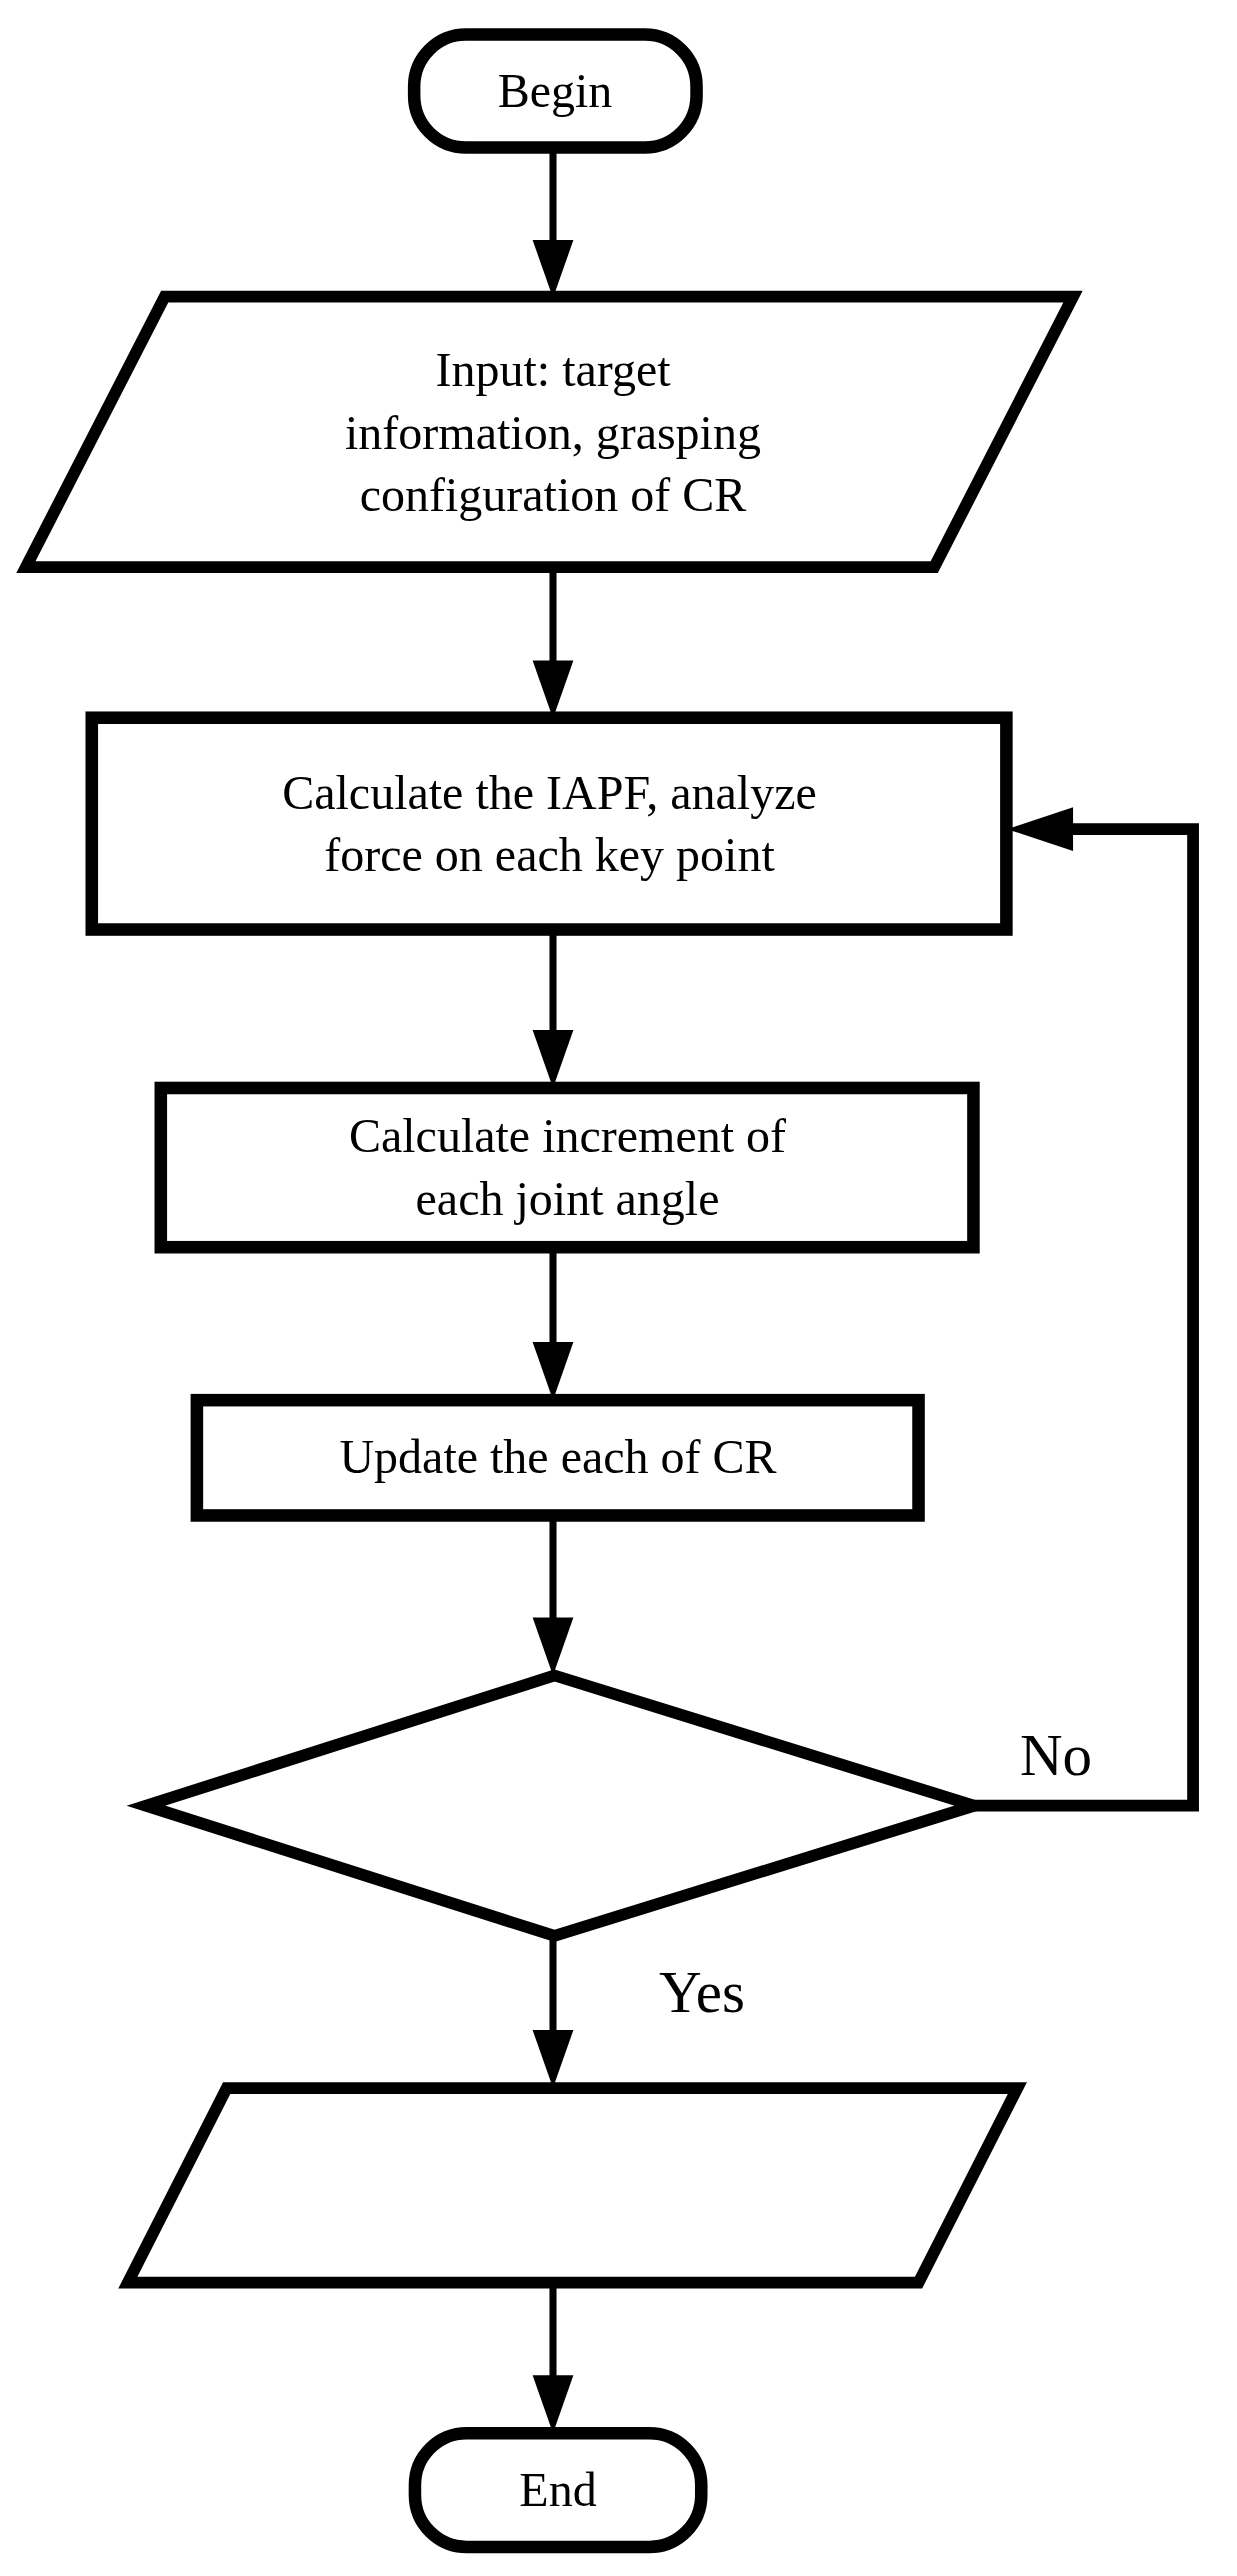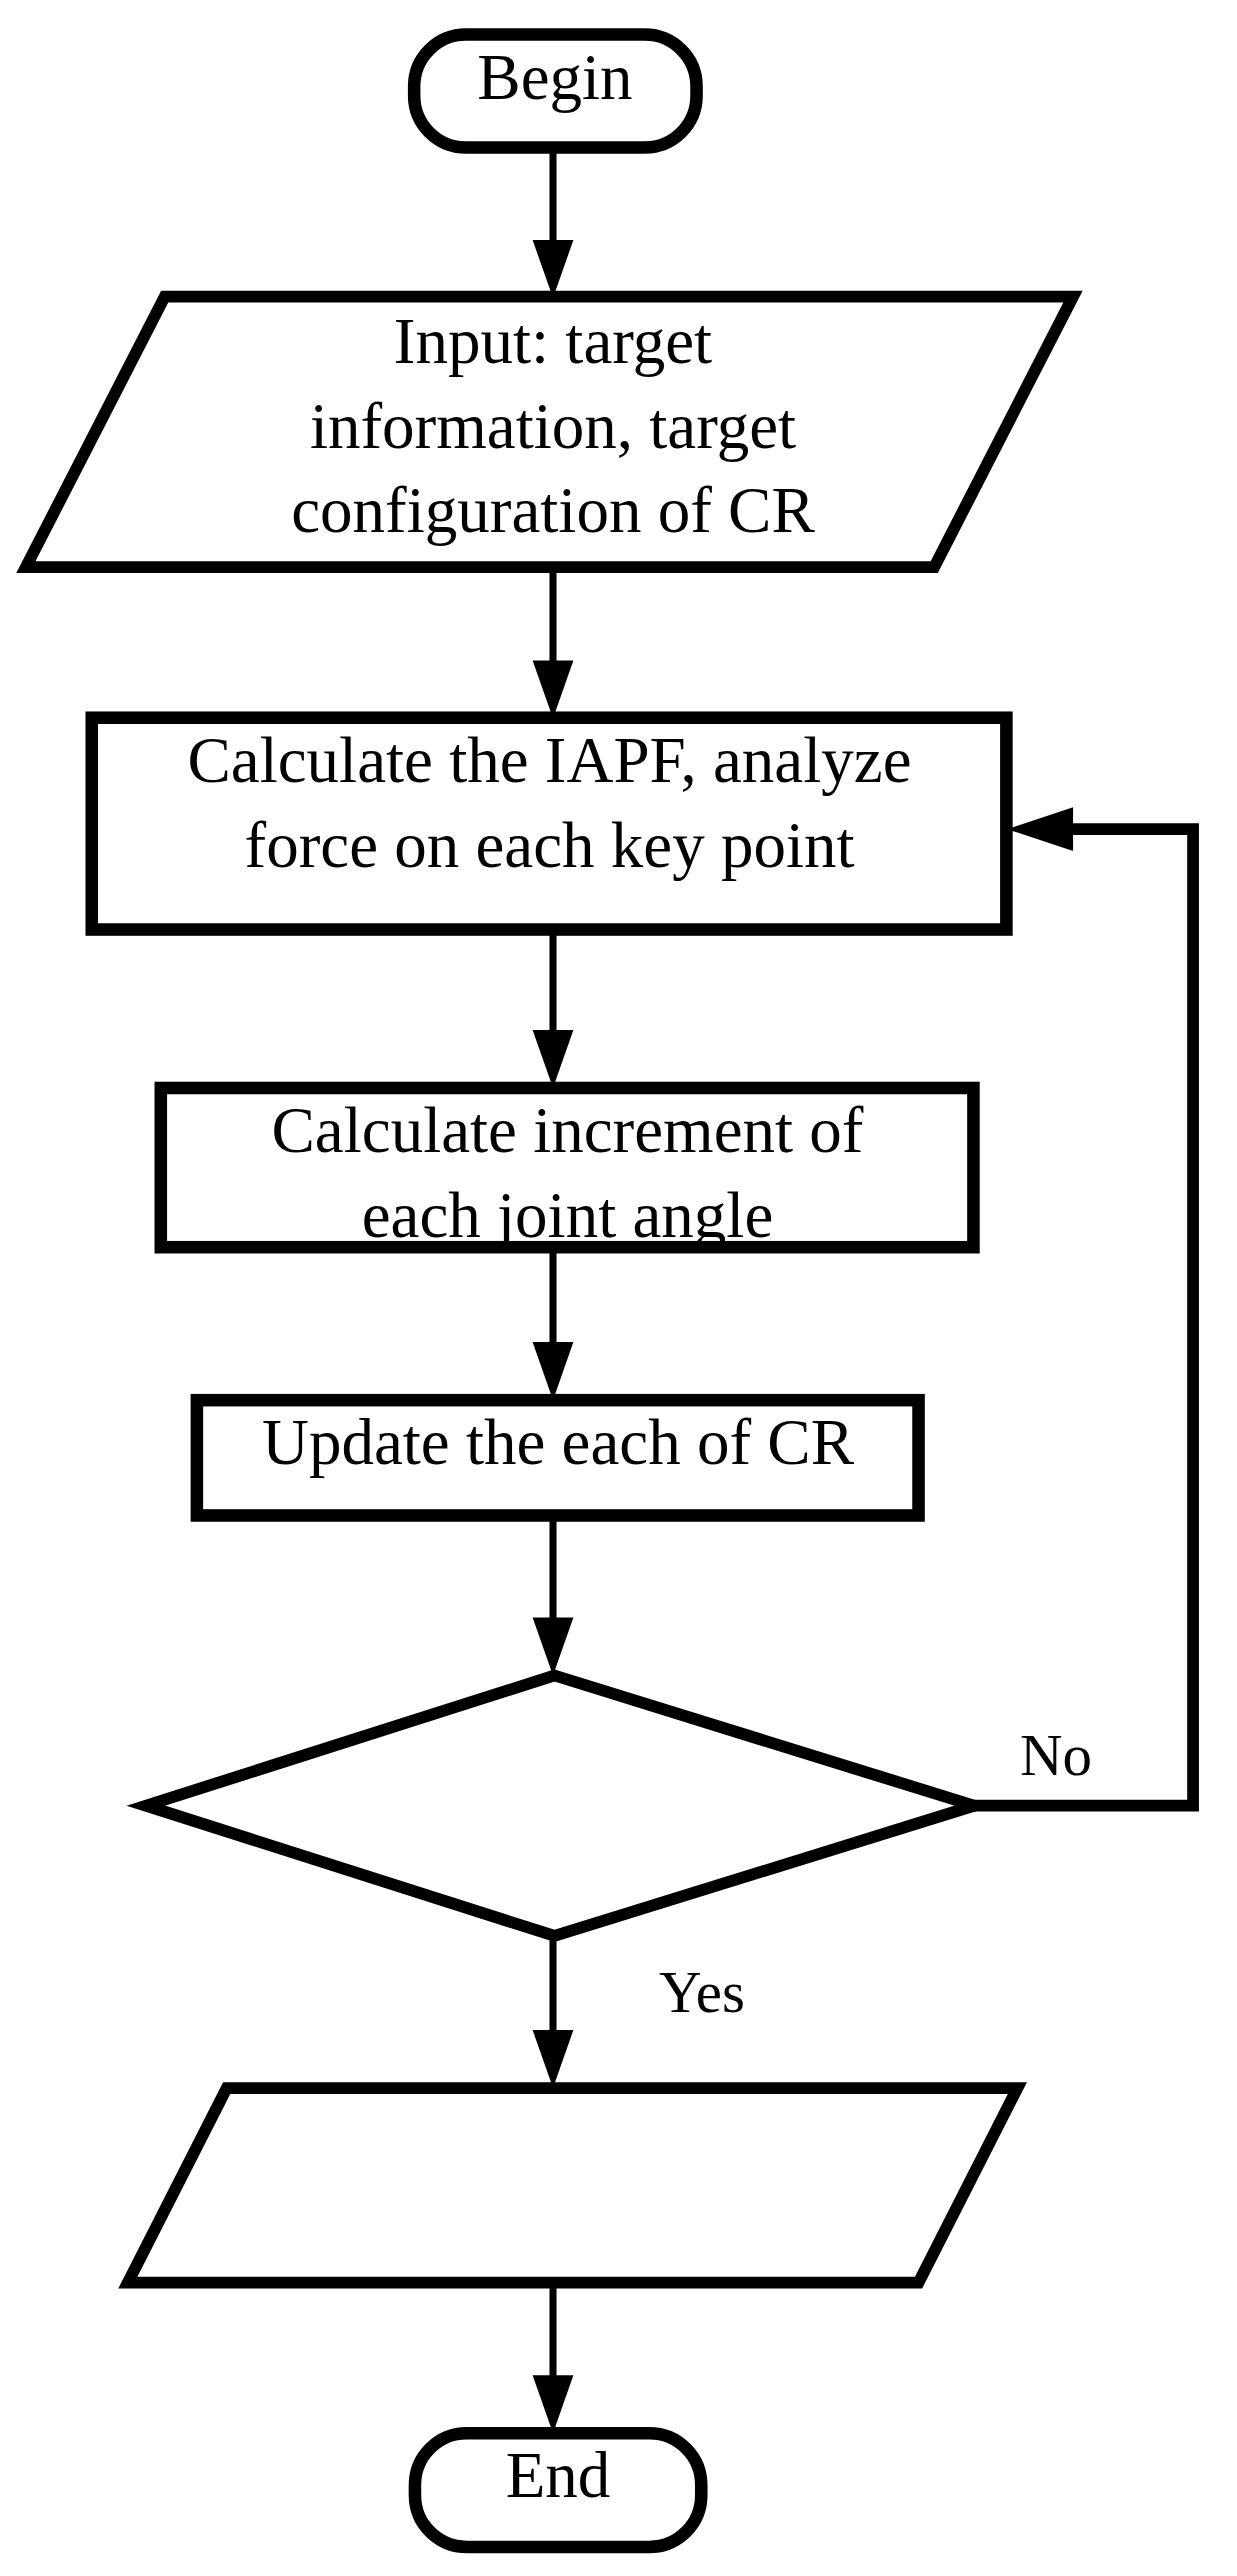"Begin" .label { font-size: 65px -> 48px; justify-content: flex-start -> center }
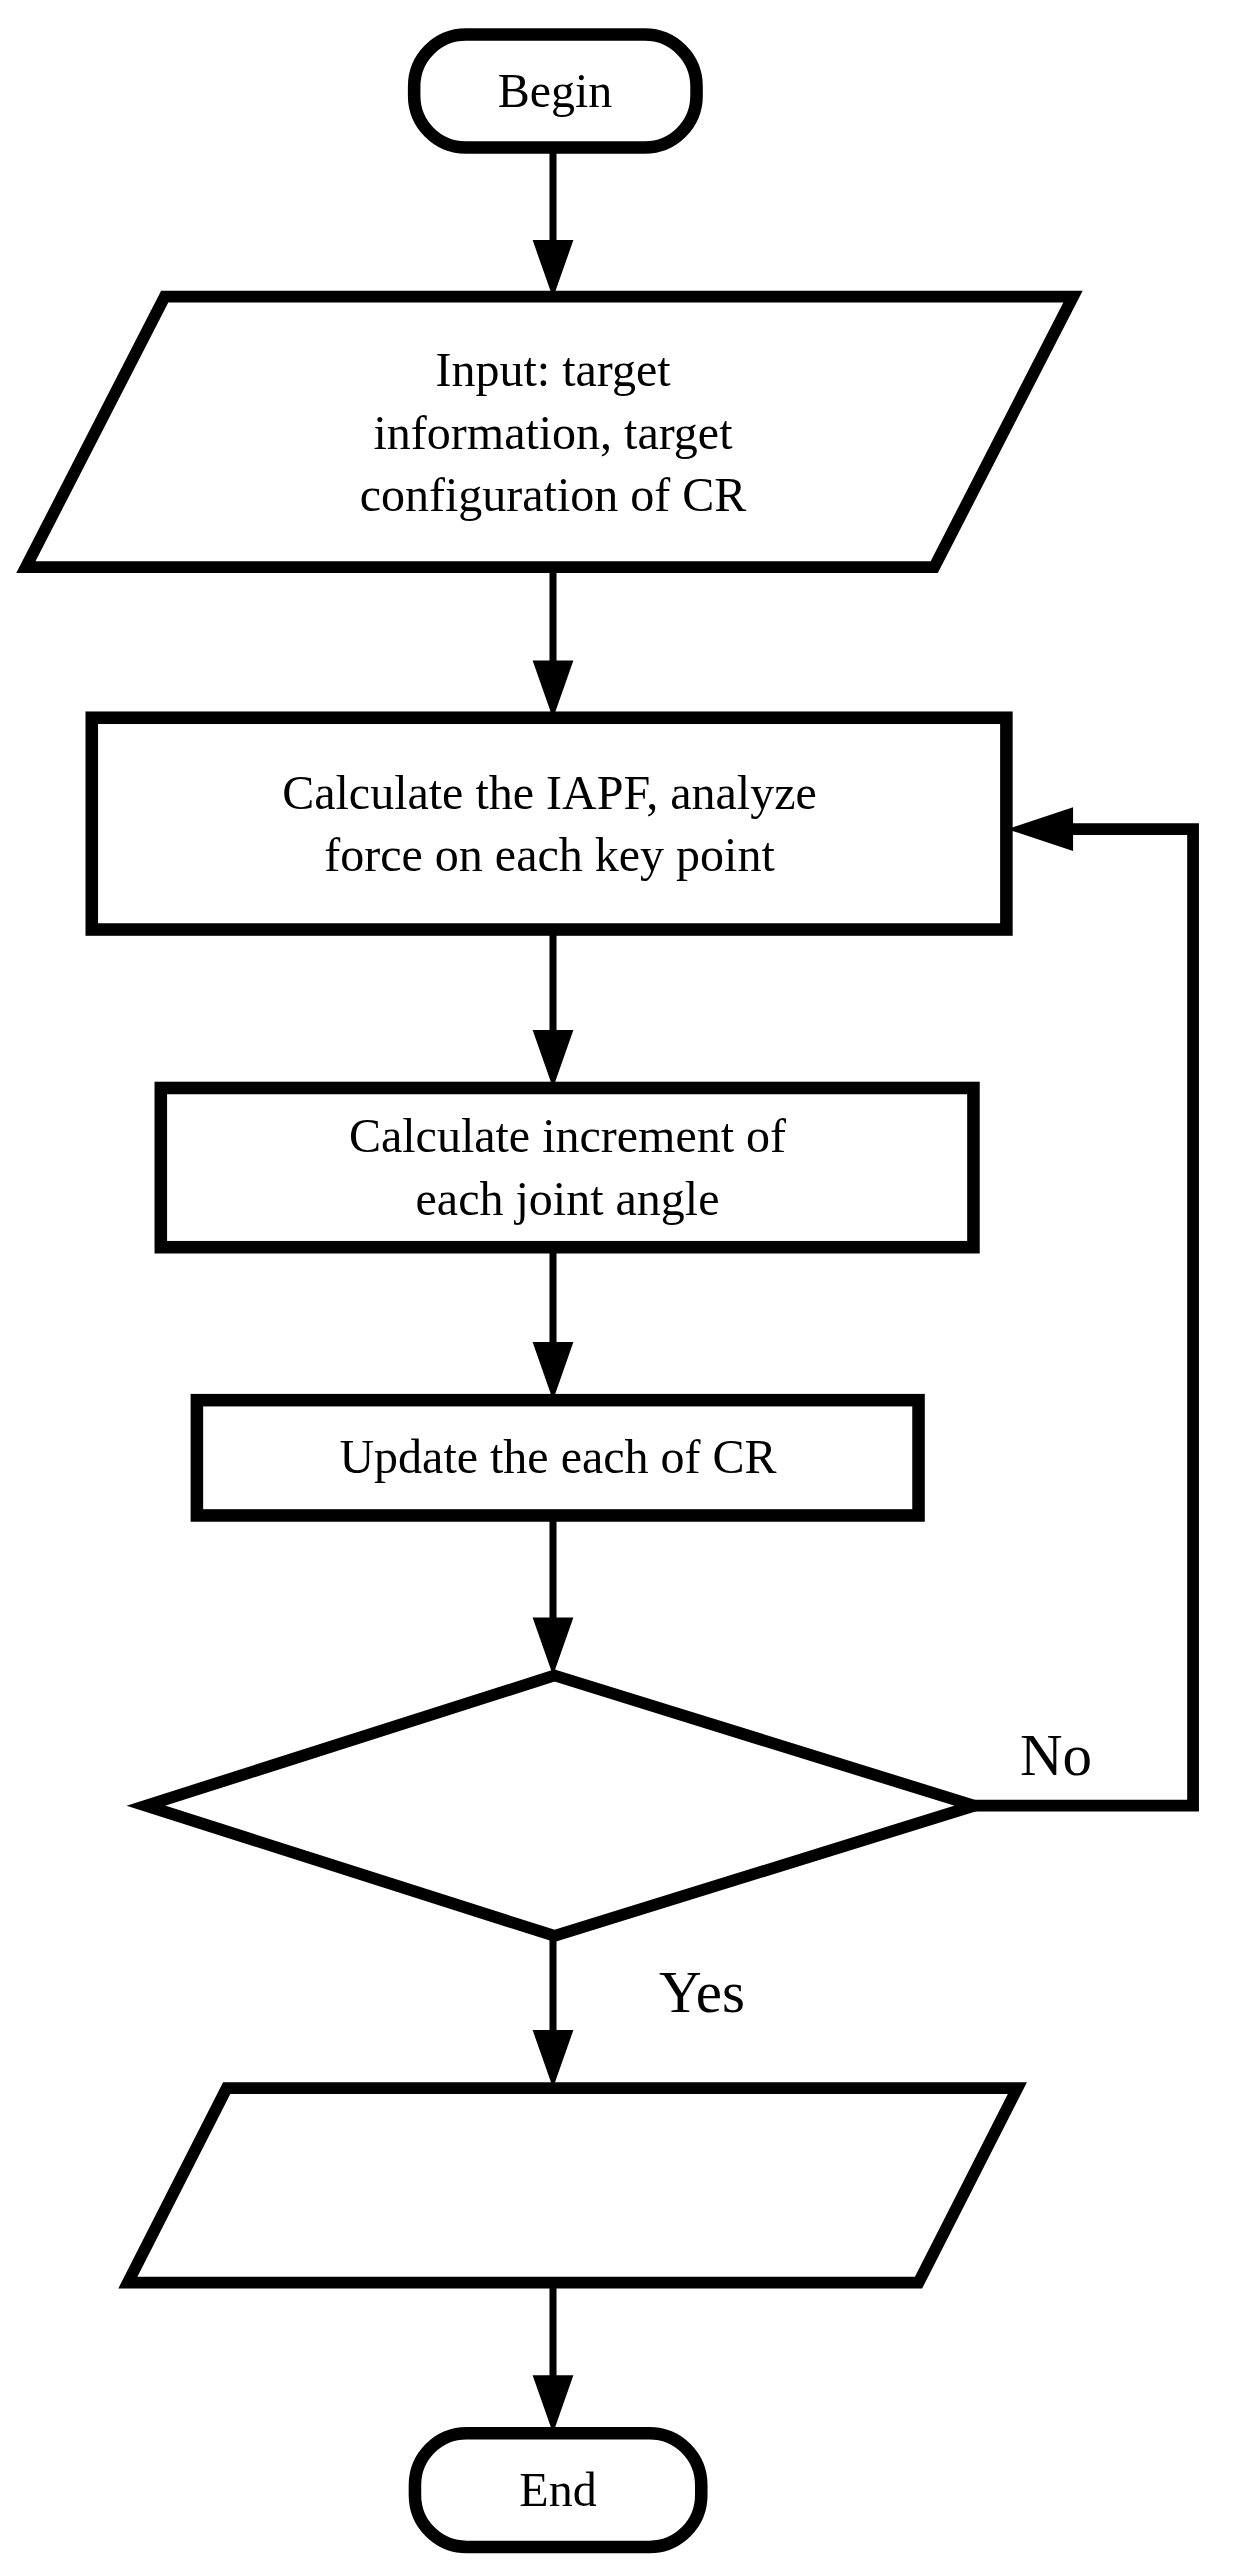"information, target" span.line { text: target -> grasping }
